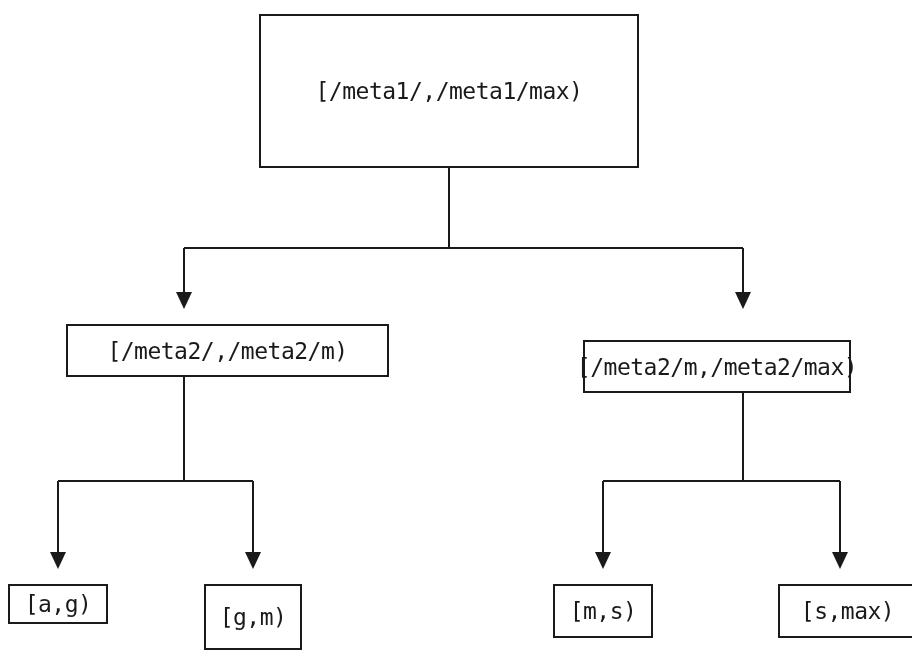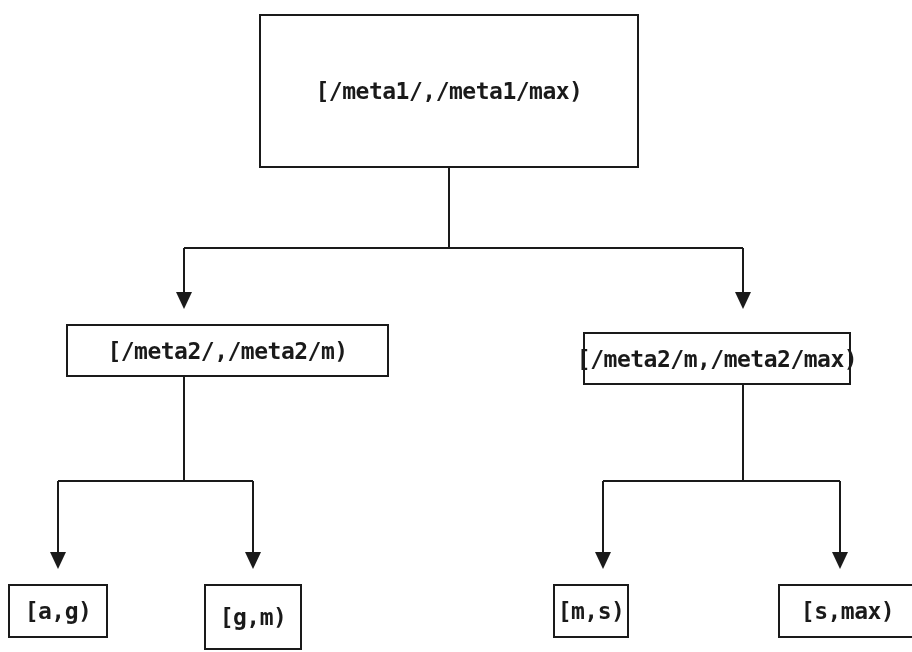"[/meta1/,/meta1/max)" .node { font-weight: 700 -> 400 }
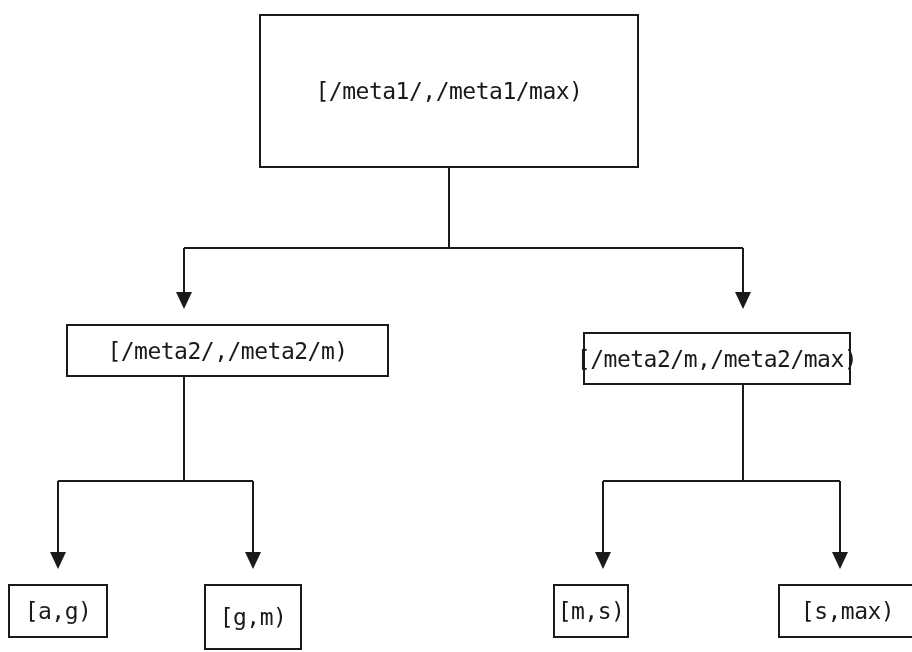"[/meta2/m,/meta2/max)" .n-mid-r { top: 332px -> 340px }
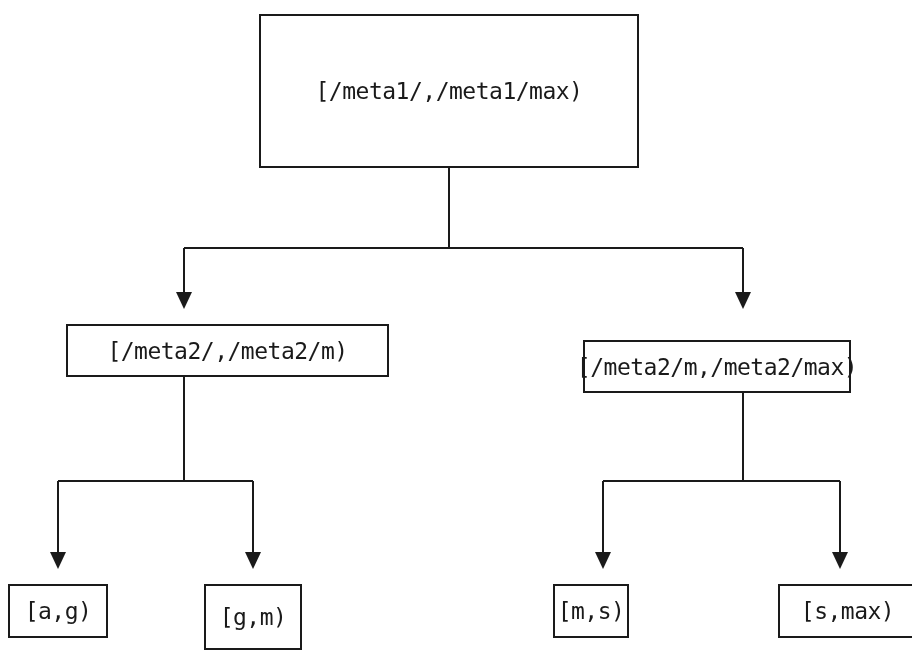"[a,g)" .n-leaf-ag { height: 54px -> 40px }
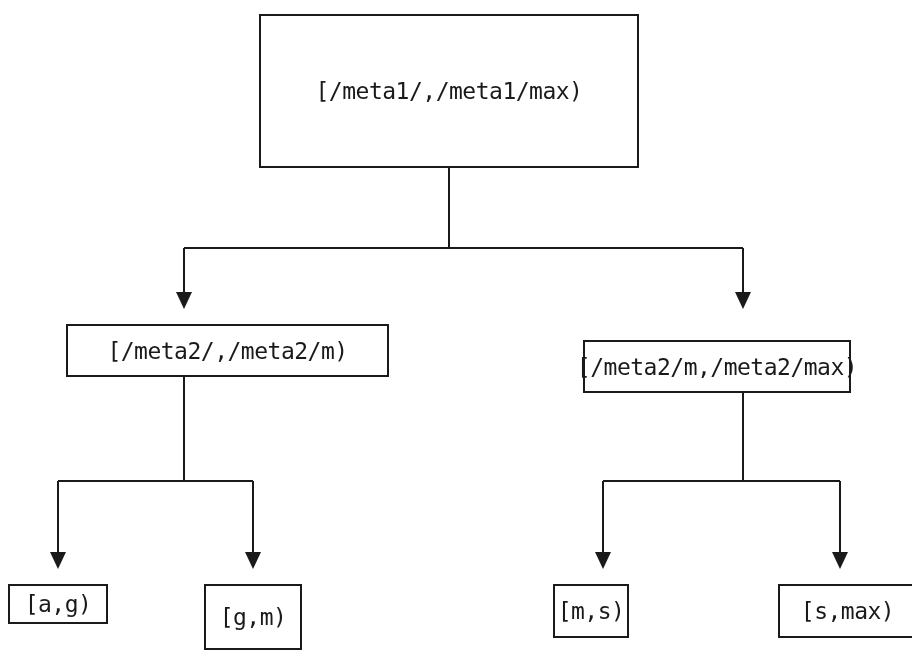"[m,s)" .n-leaf-ms { width: 76px -> 100px }
